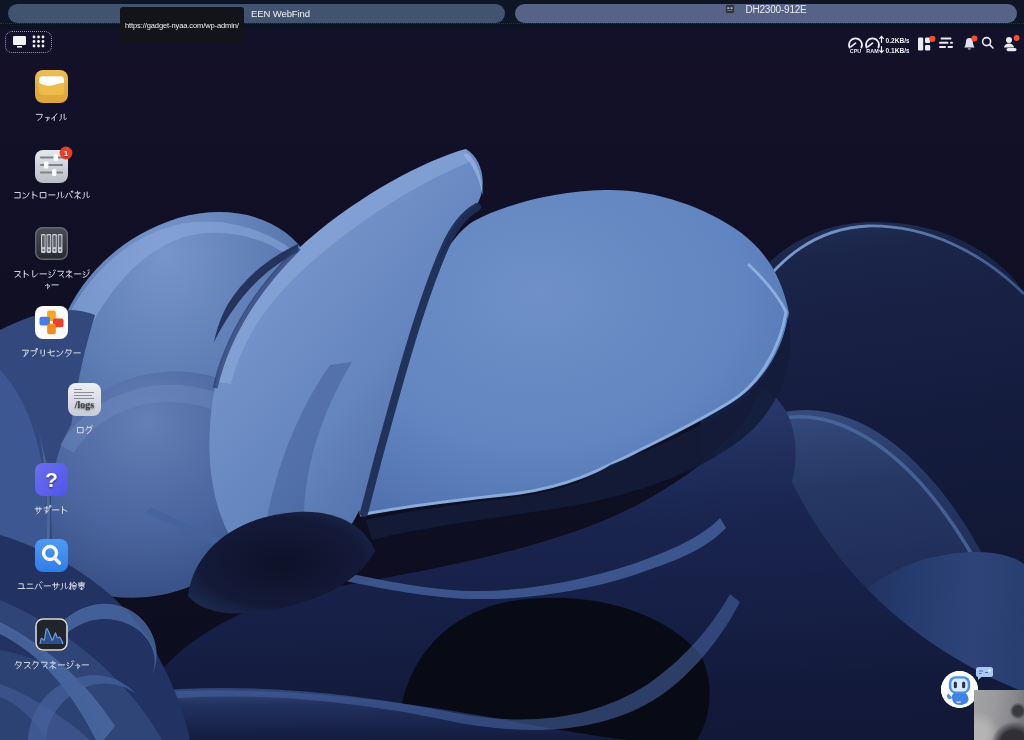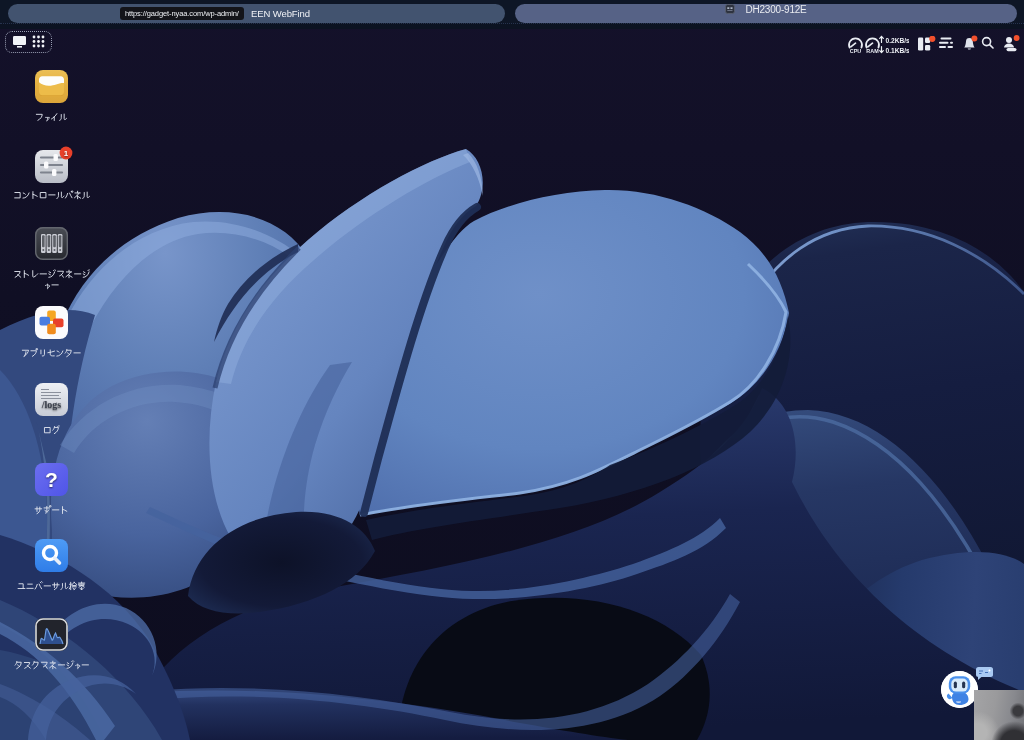"https://gadget-nyaa.com/wp-admin/" #pillL .tip { padding: 0 5px -> 12px 5px }
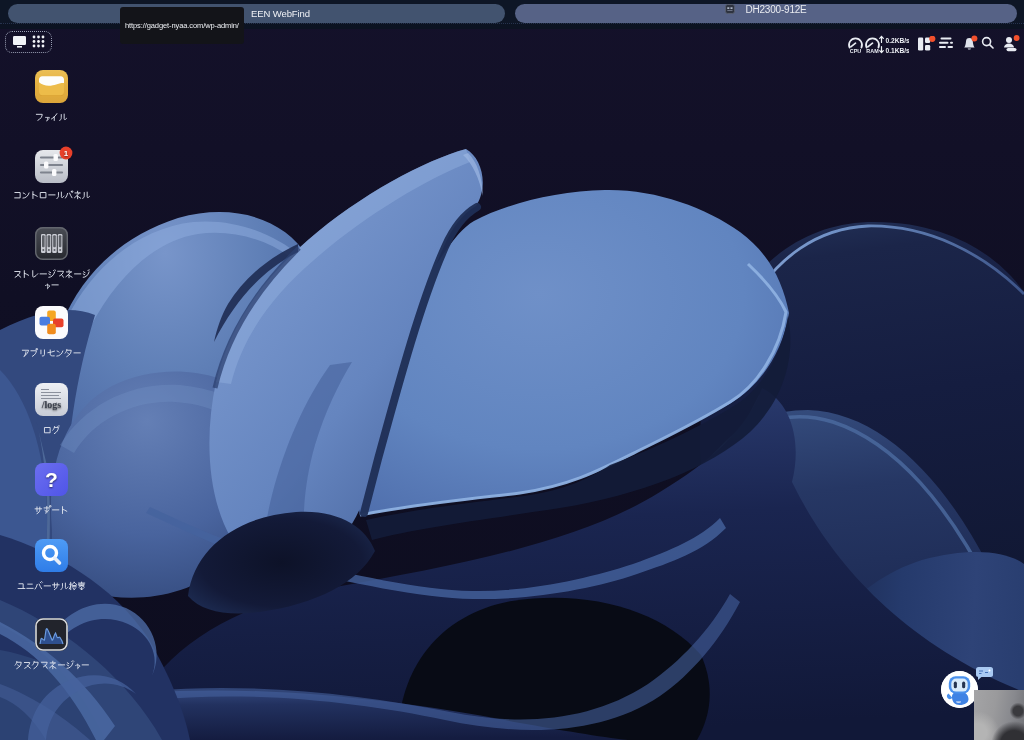"/logs" div.dicon { padding-left: none -> 33px }
